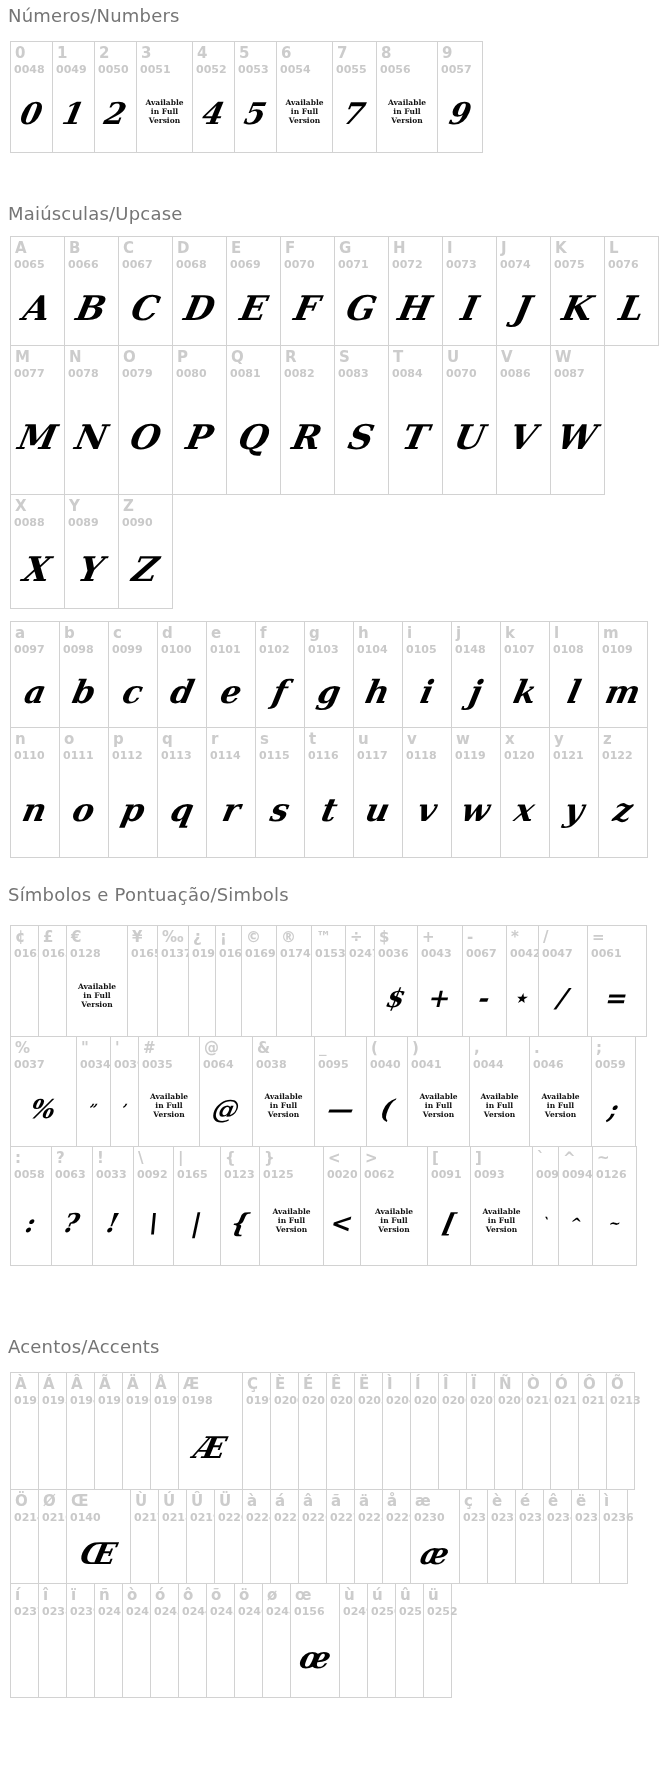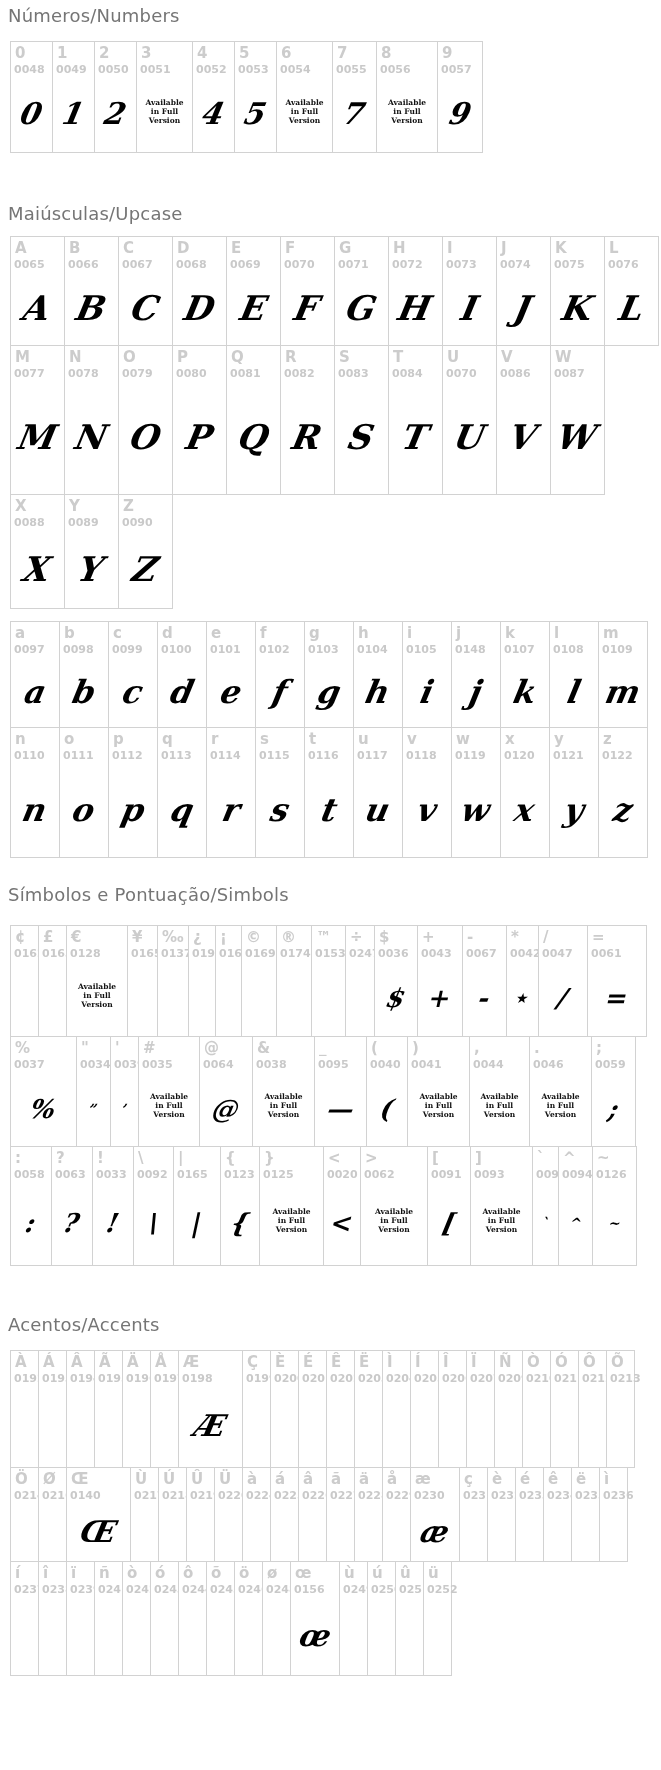"Acentos/Accents" section[data-sec="5"] h2 { margin-top: 48px -> 70px }
